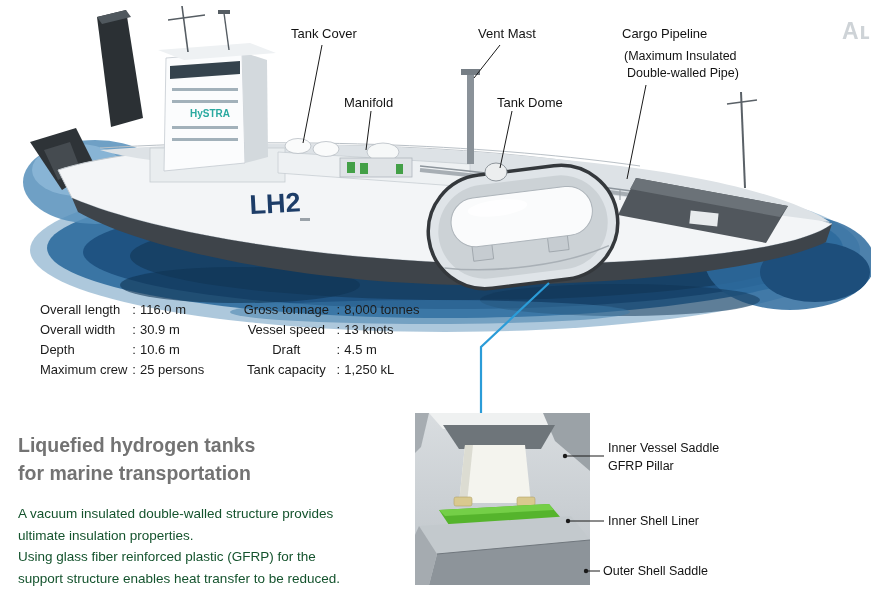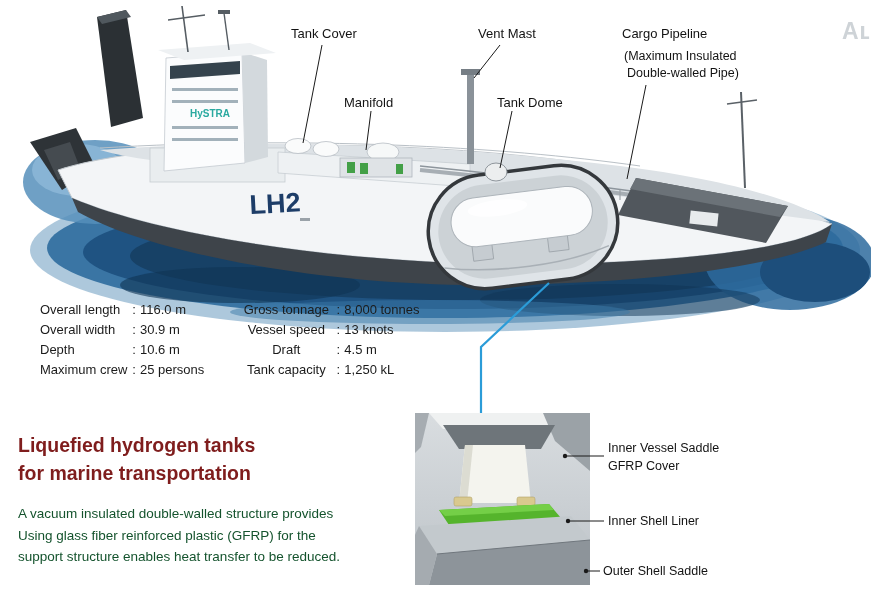"Liquefied hydrogen tanks" .heading { color: #7f1d1d -> #737373 }
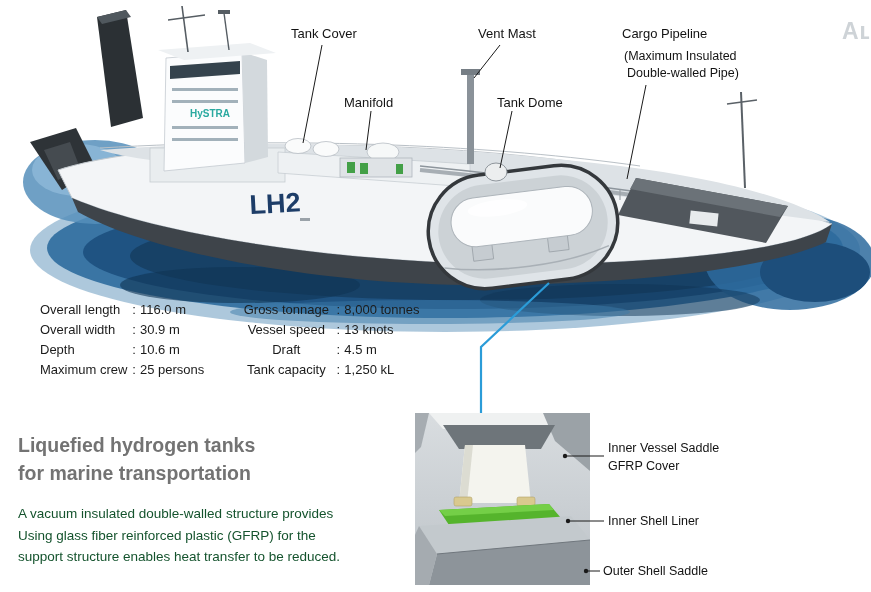"GFRP Cover" div.detail-label { text: Cover -> Pillar }
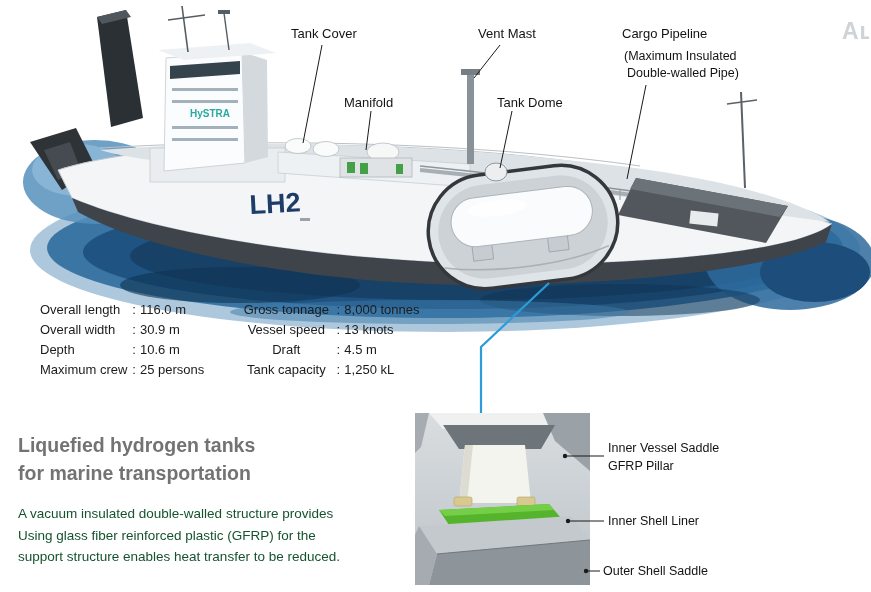"ultimate insulation properties." div { html: none -> <div>ultimate insulation properties.</div> }
